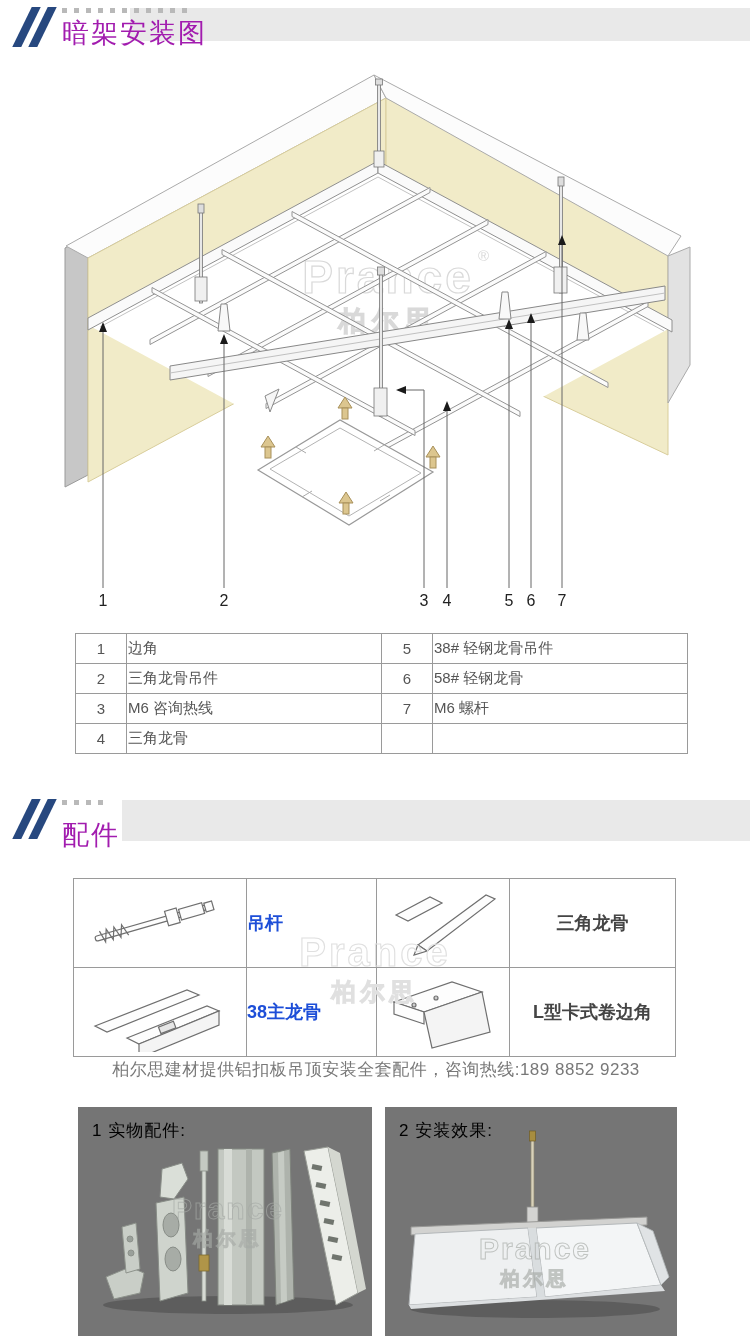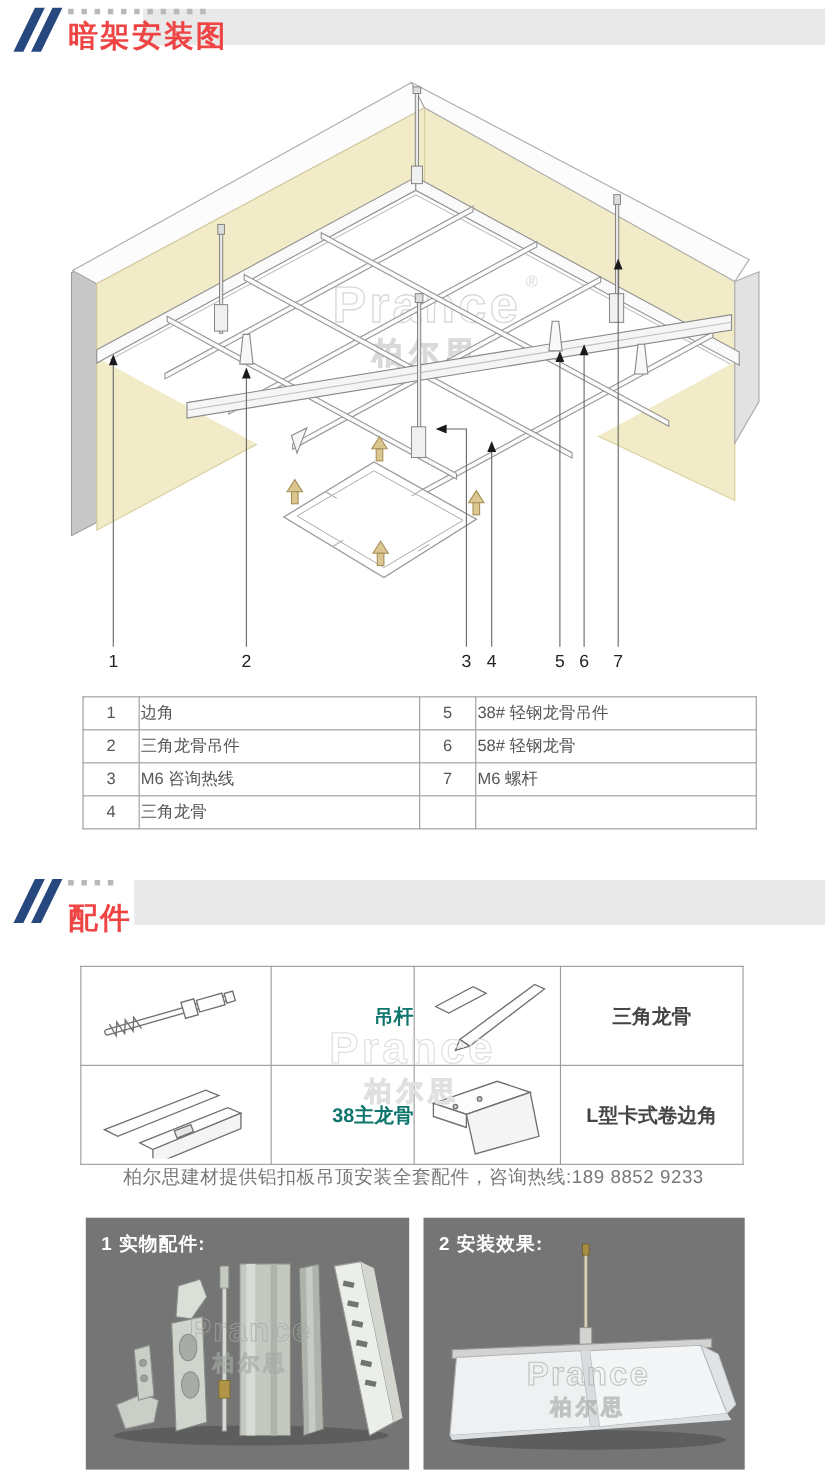"暗架安装图" .sec-title { color: #ef4444 -> #a21caf; font-weight: bold -> normal }
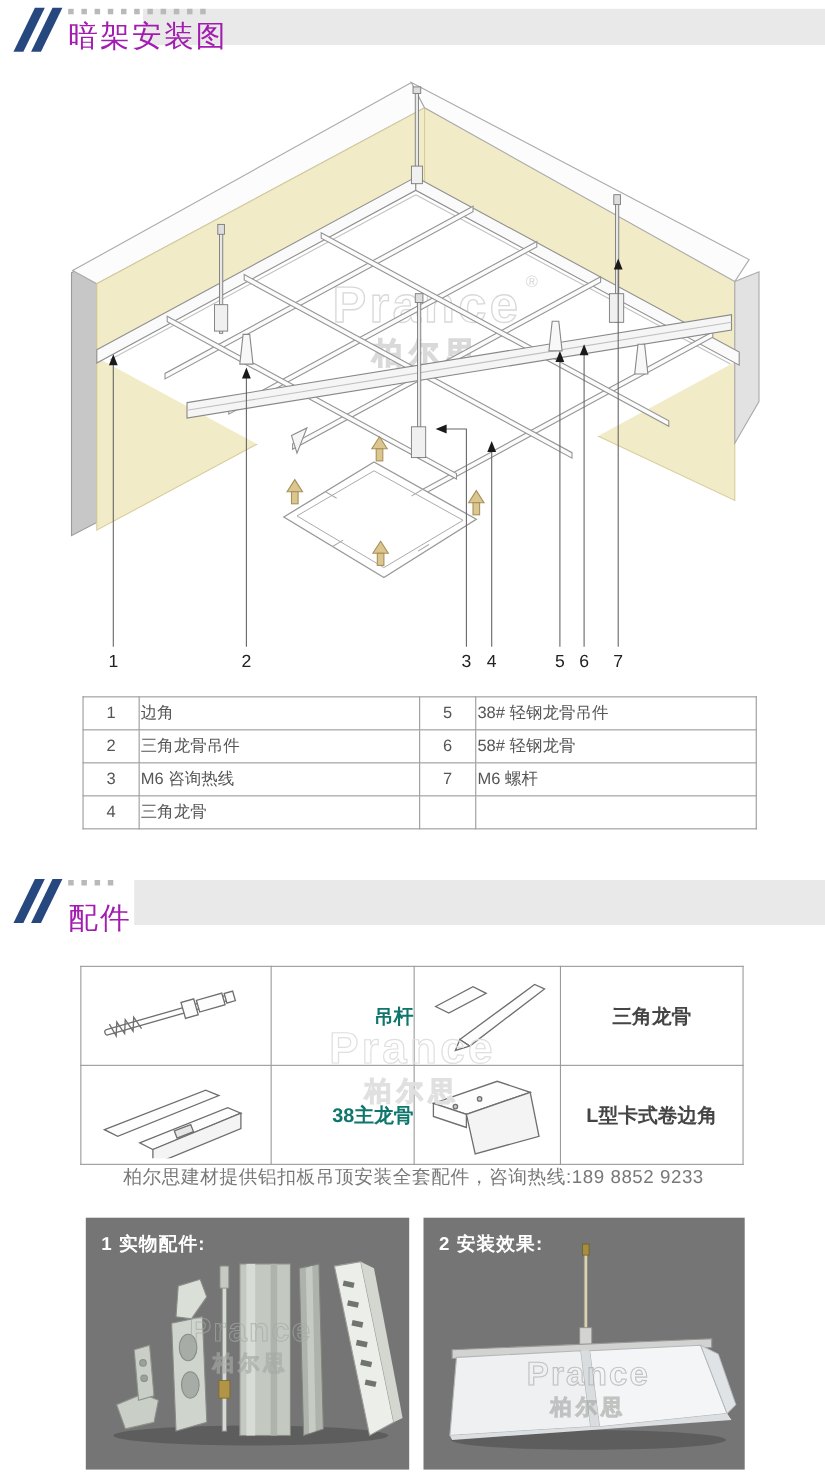"吊杆" td.acc-lbl { color: #0f766e -> #1d4ed8; text-align: right -> left }
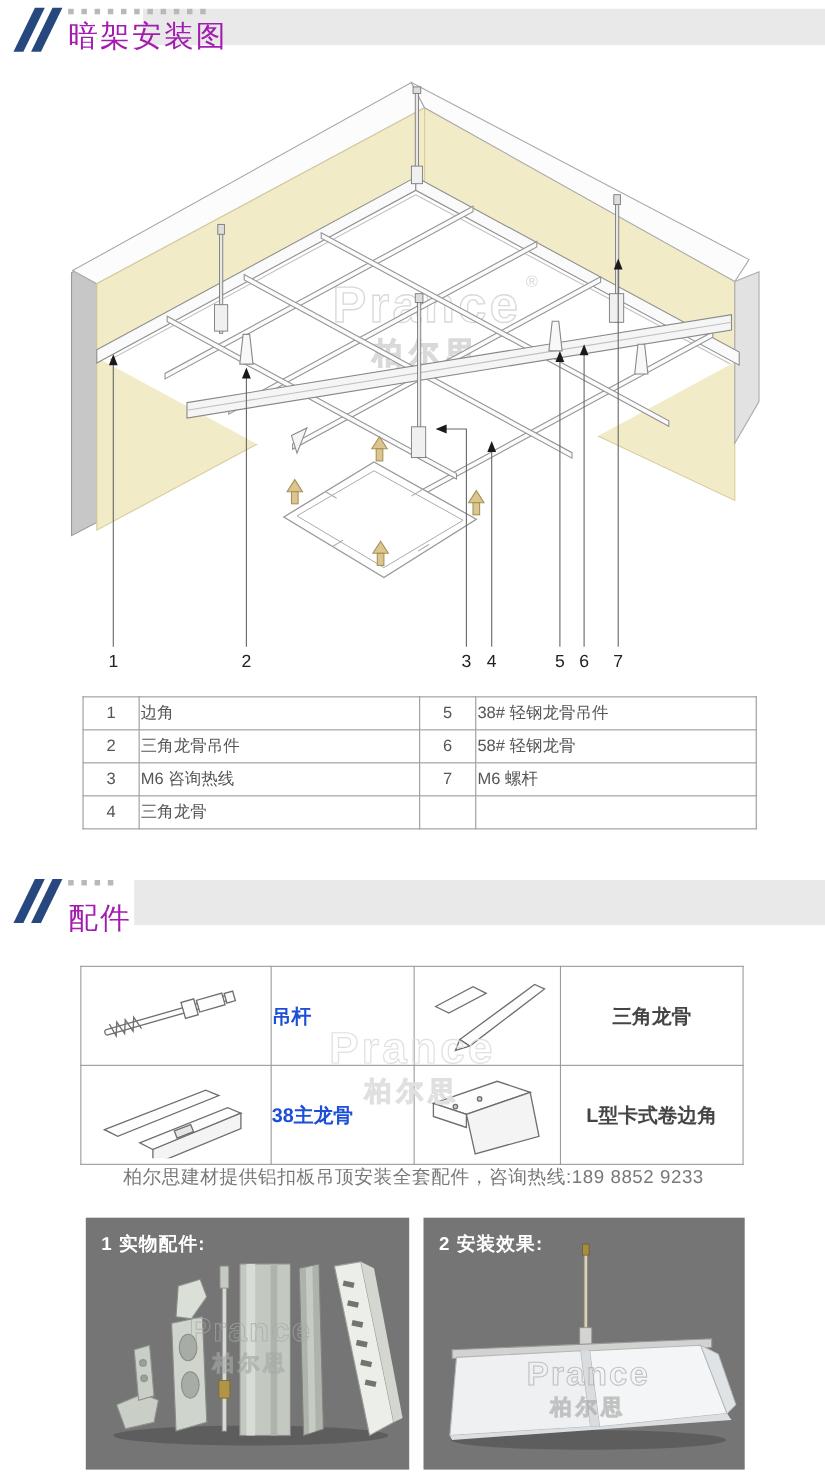"1 实物配件:" .photo-label { color: #ffffff -> #000000; font-weight: bold -> normal }
